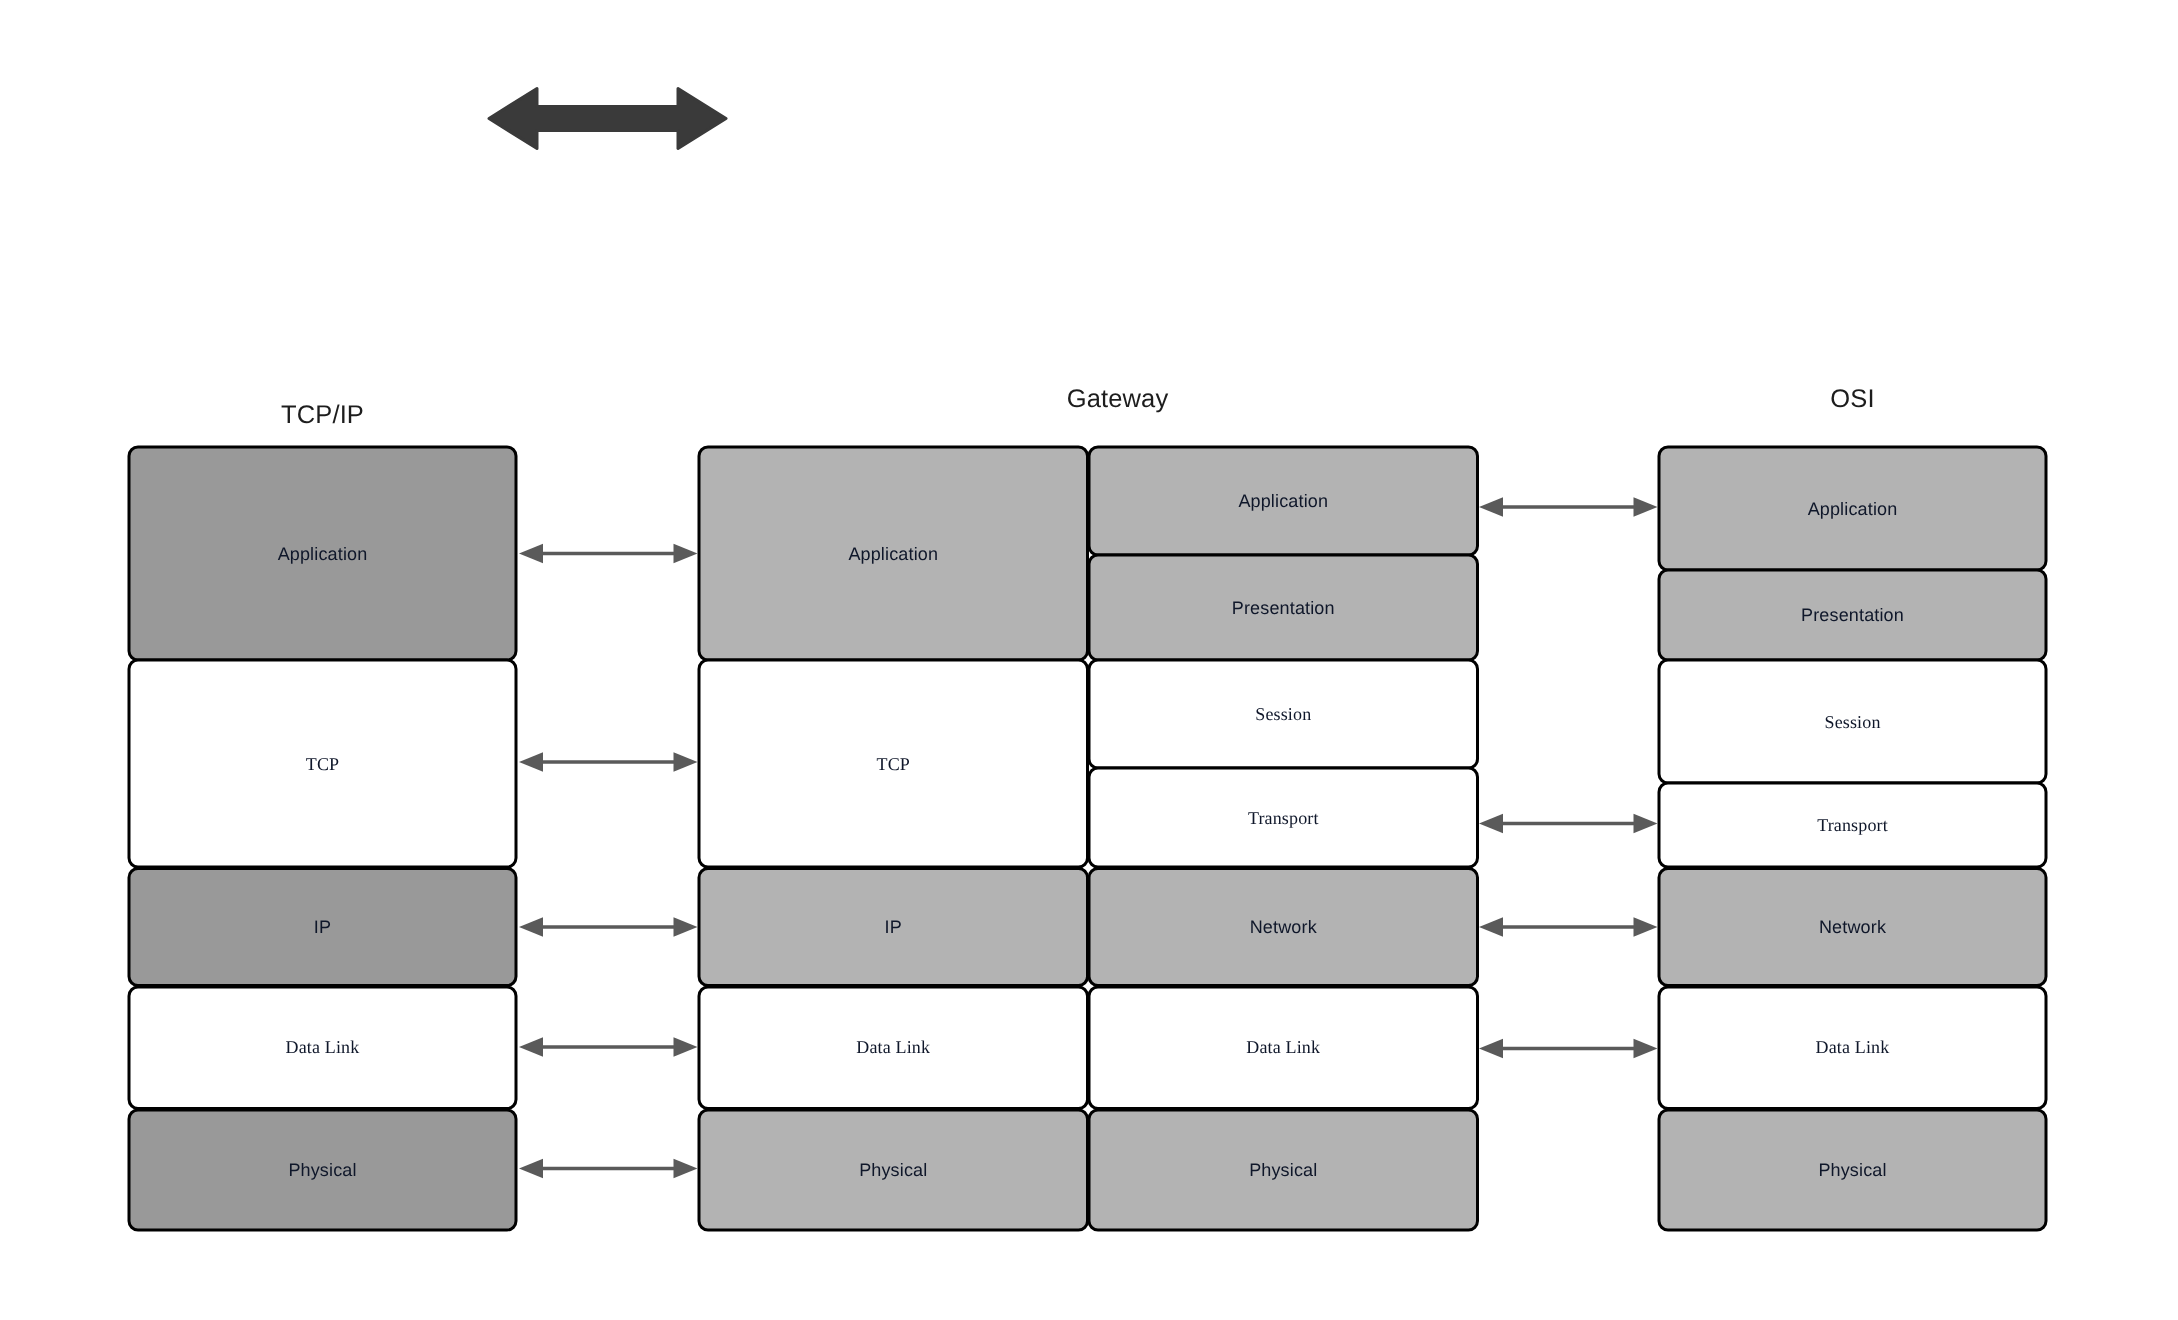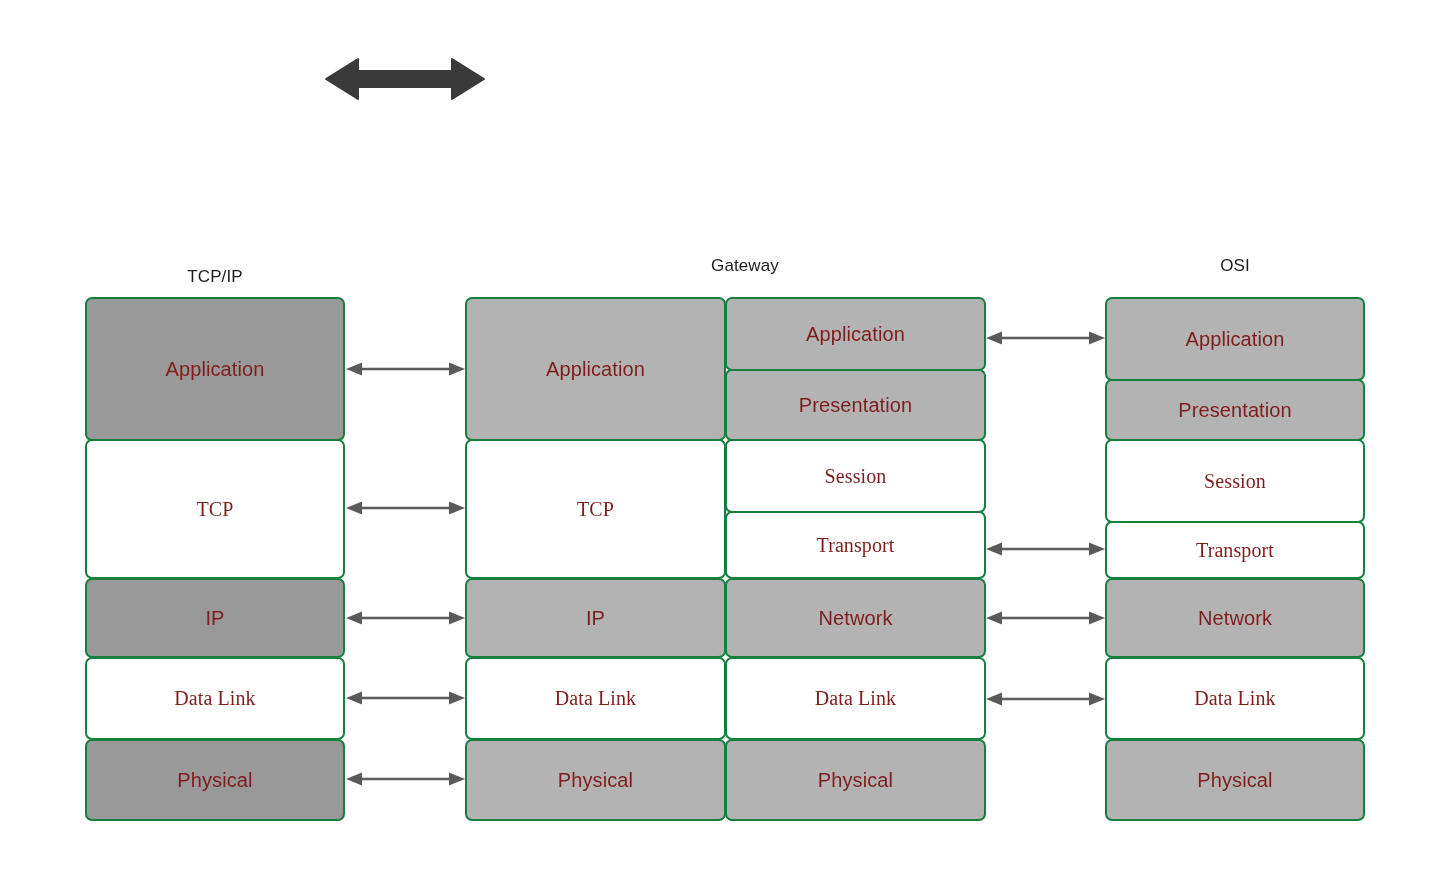"Application" .layer-box { border: 2px solid #15803d -> 2px solid #000000; color: #7f1d1d -> #0f172a; font-size: 20px -> 12px }
